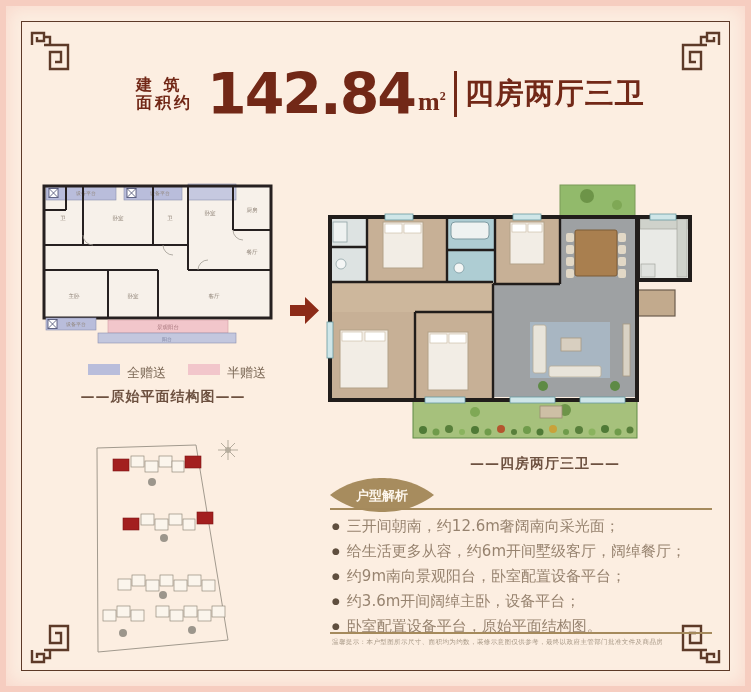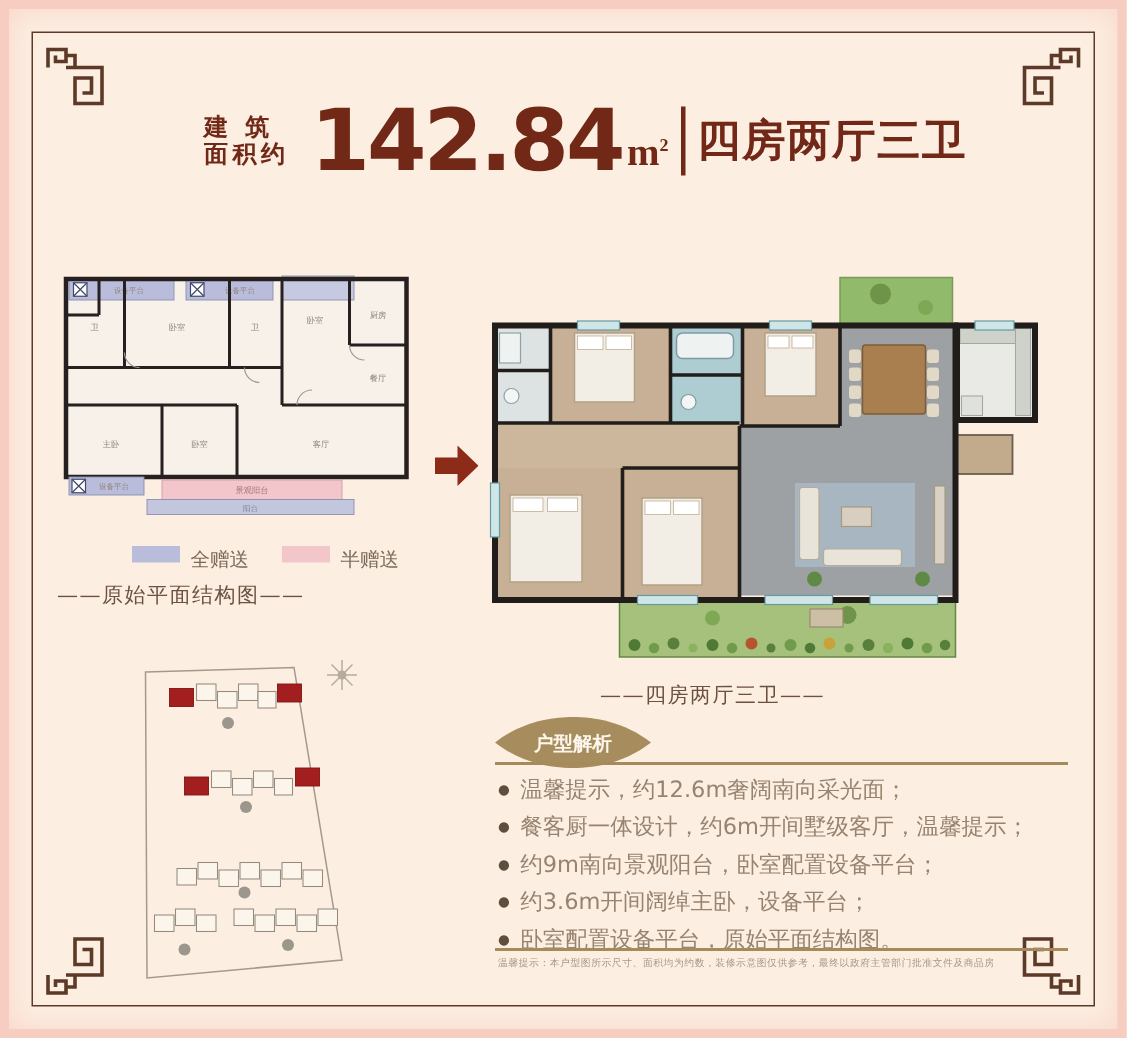"——原始平面结构图——" .caption { font-weight: none -> bold; text-align: left -> center }
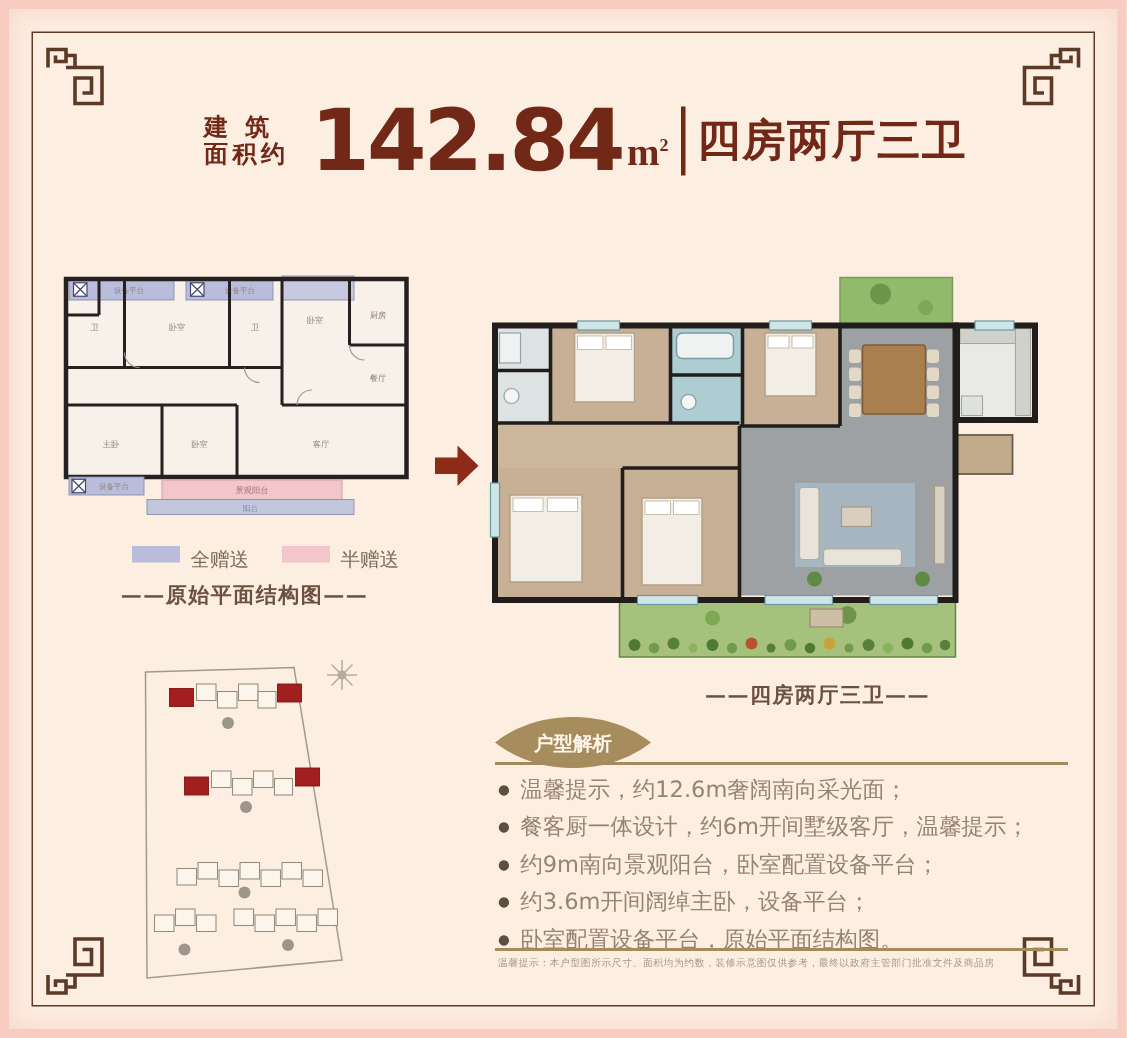"温馨提示，约12.6m奢阔南向采光面；" li { text: 温馨提示 -> 三开间朝南 }
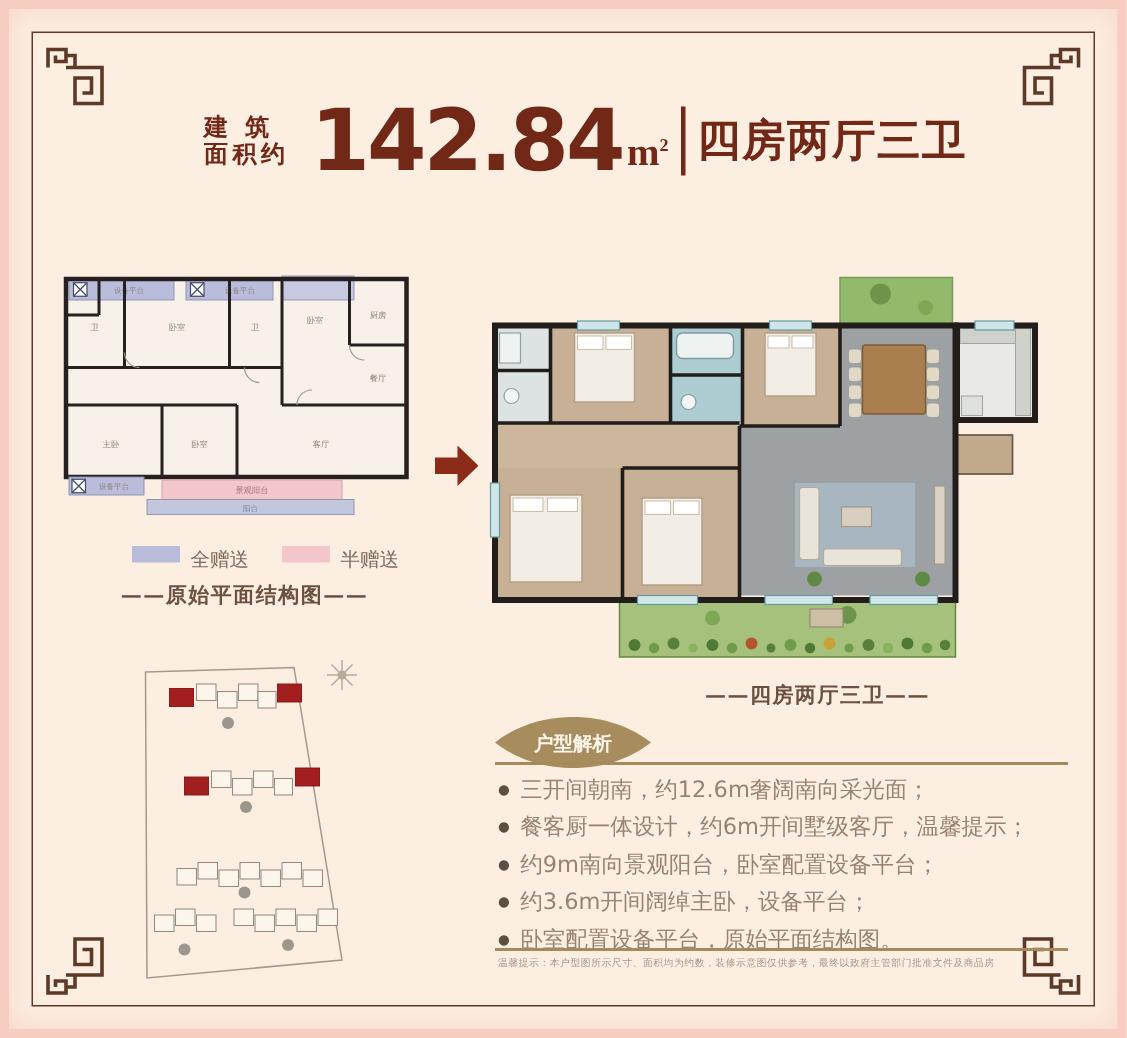"餐客厨一体设计，约6m开间墅级客厅，温馨提示；" li { text: 餐客厨一体设计，约6m开间墅级客厅，温馨提示 -> 给生活更多从容，约6m开间墅级客厅，阔绰餐厅 }
